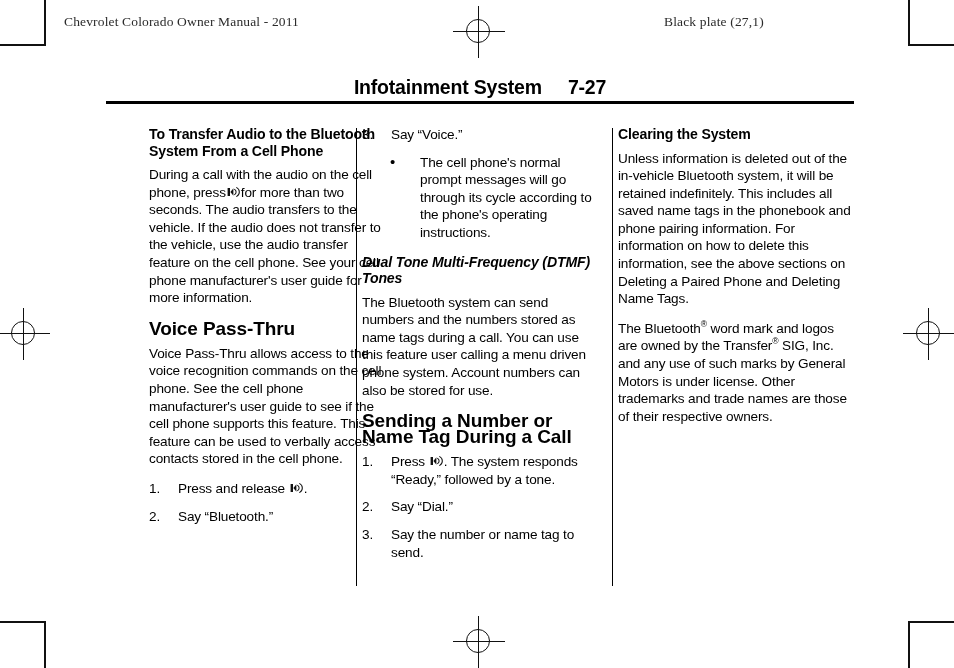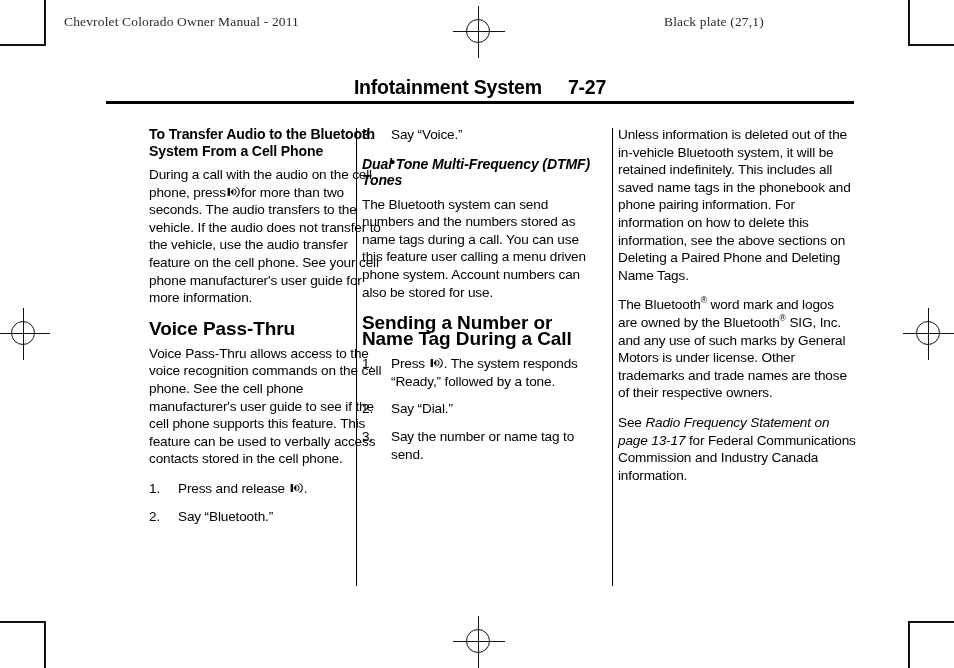"Clearing the System" h2.sec { html: none -> <h2>Clearing the System</h2> }
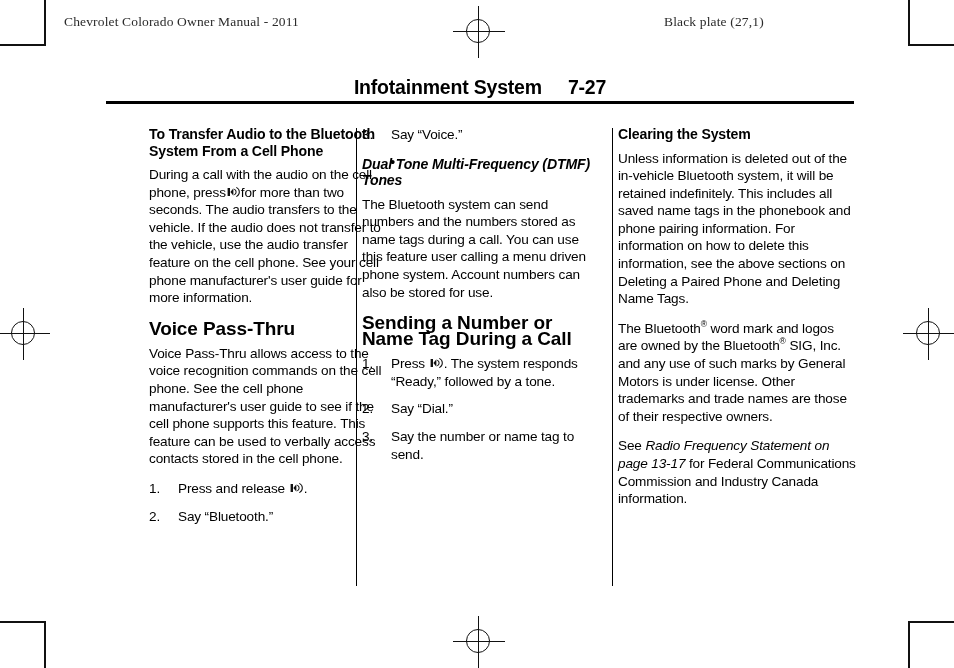"The cell phone's normal prompt" span { html: none -> <span>The cell phone's normal prompt messages will go through its cycle according to the phone's operating instructions.</span> }
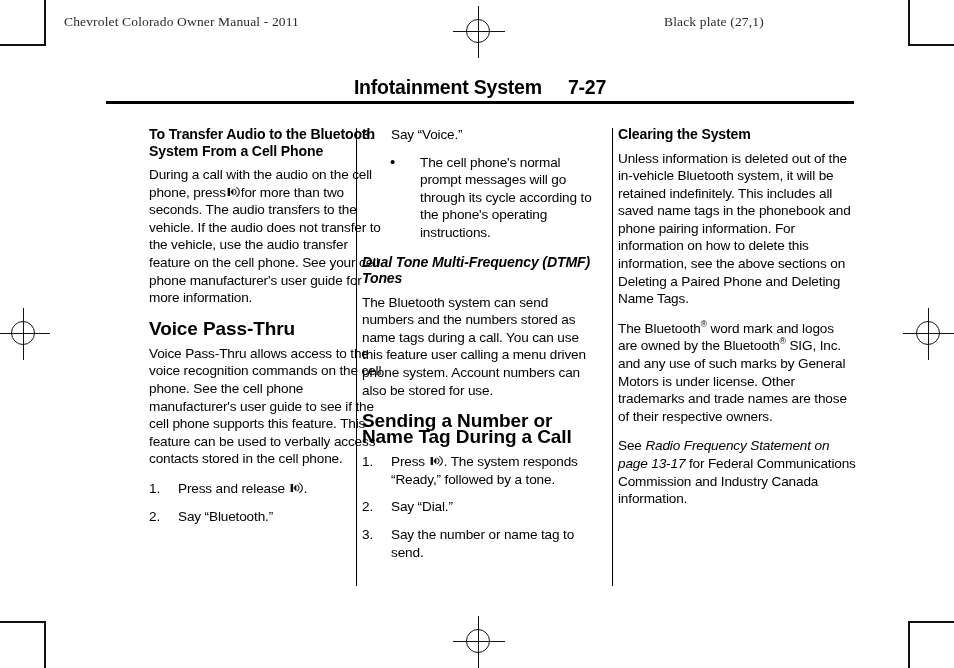"word mark and logos are" span { text: Bluetooth -> Transfer }
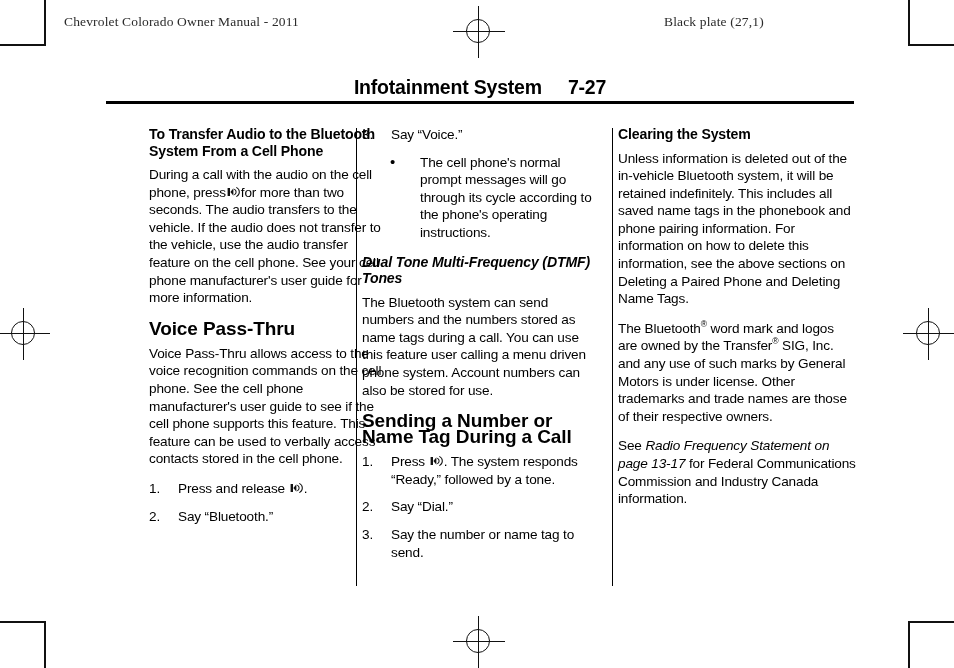"See Radio Frequency Statement on" p.body { html: <p><span>See </span><span>Radio Frequency Statement on page 13-17</span><span> for Federal Communications Commission and Industry Canada information.</span></p> -> none }
